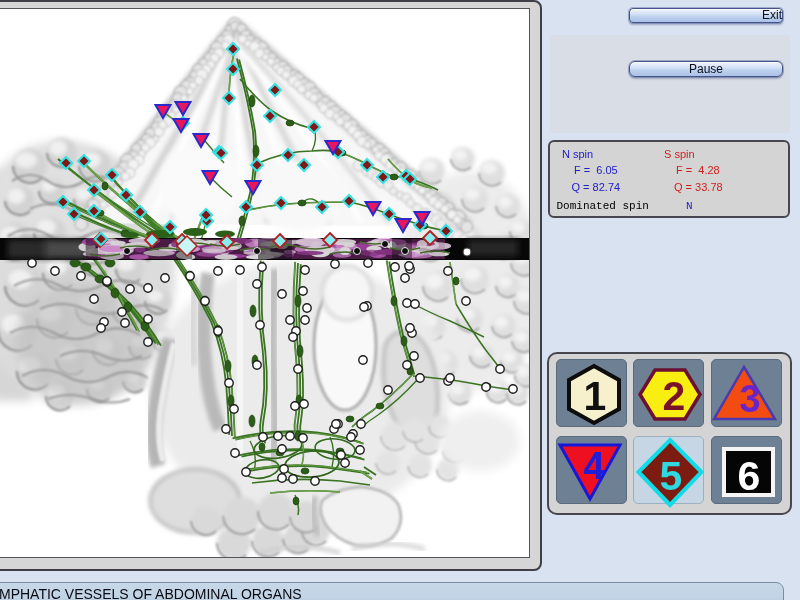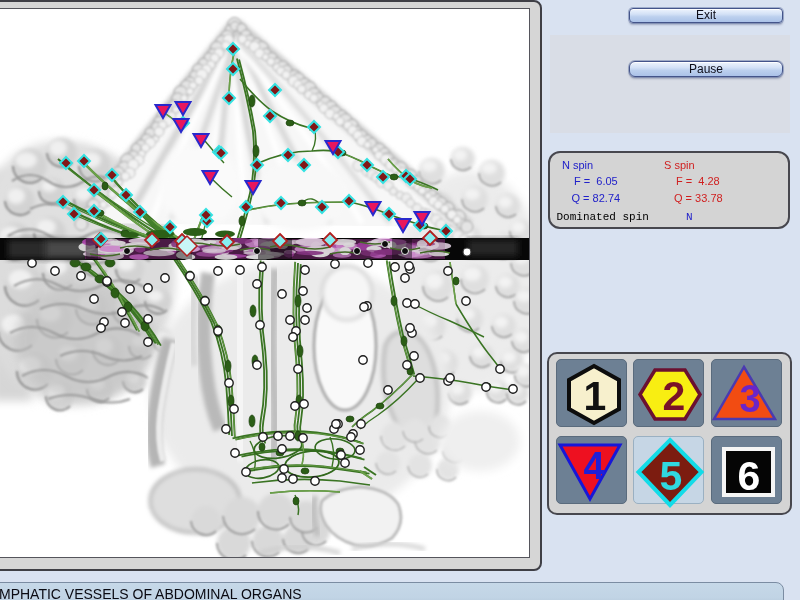"Exit" #exit { text-align: none -> right }
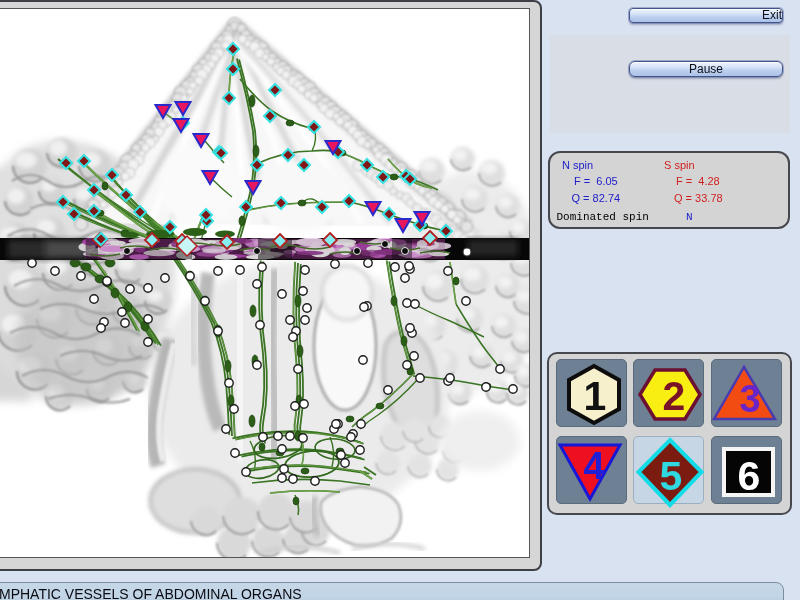"N spin" #spin { border-radius: 12px -> 6px; margin-top: 11px -> none }
